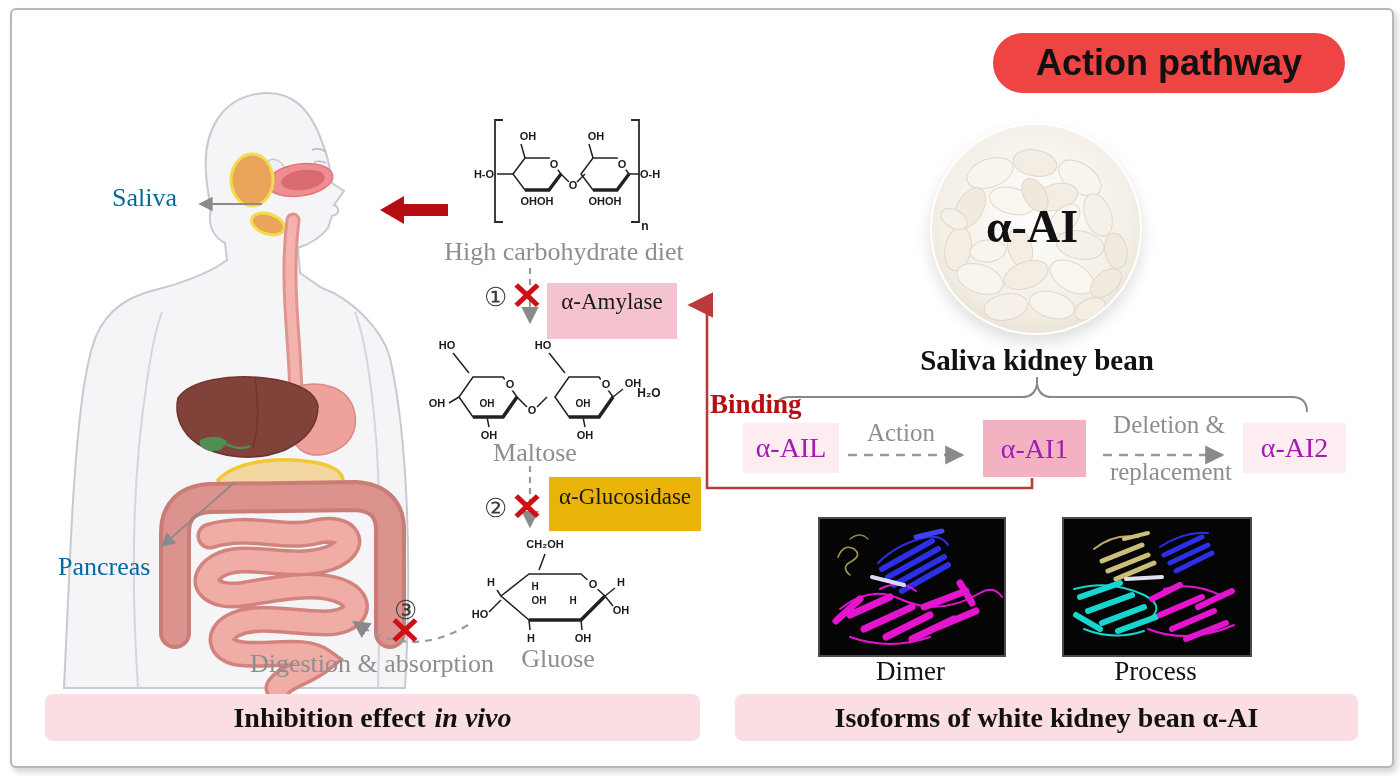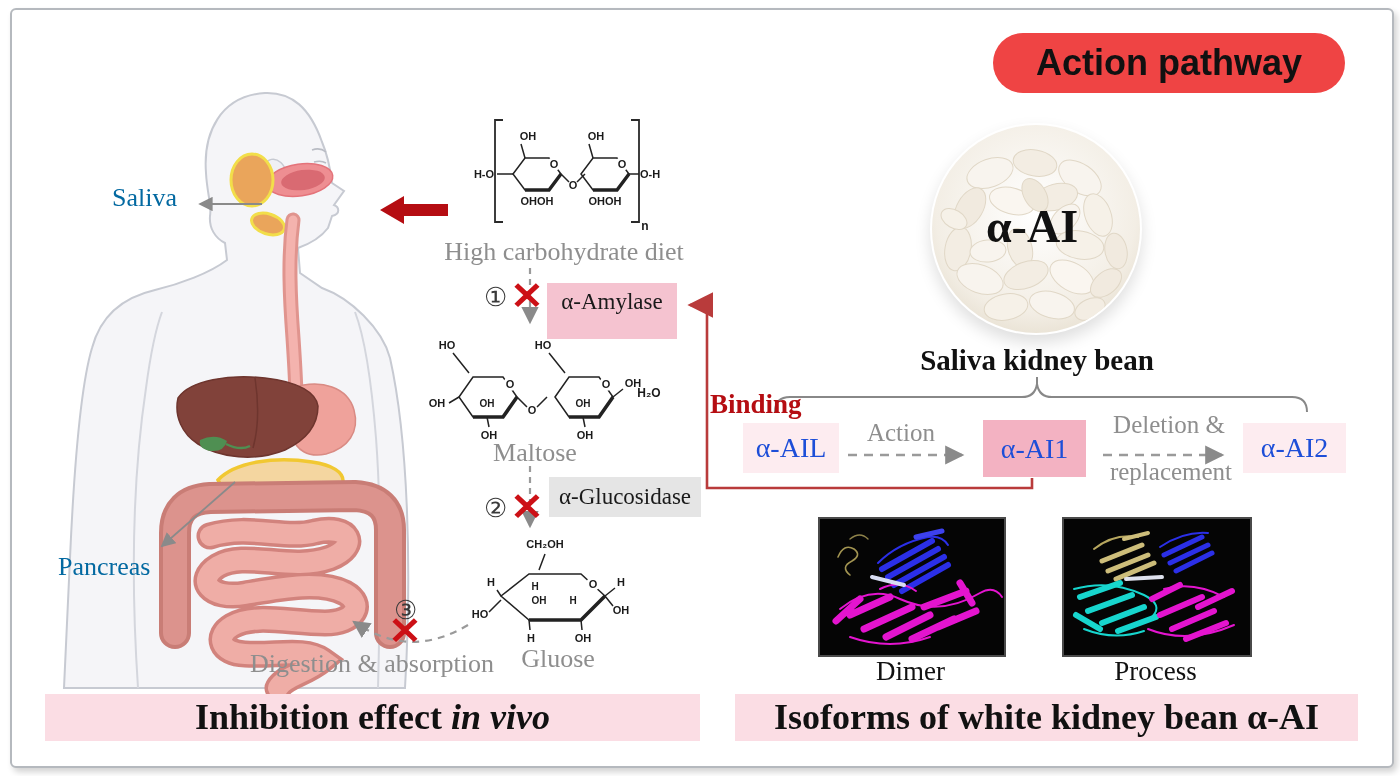"α-AIL" .isobox { color: #1d4ed8 -> #a21caf }
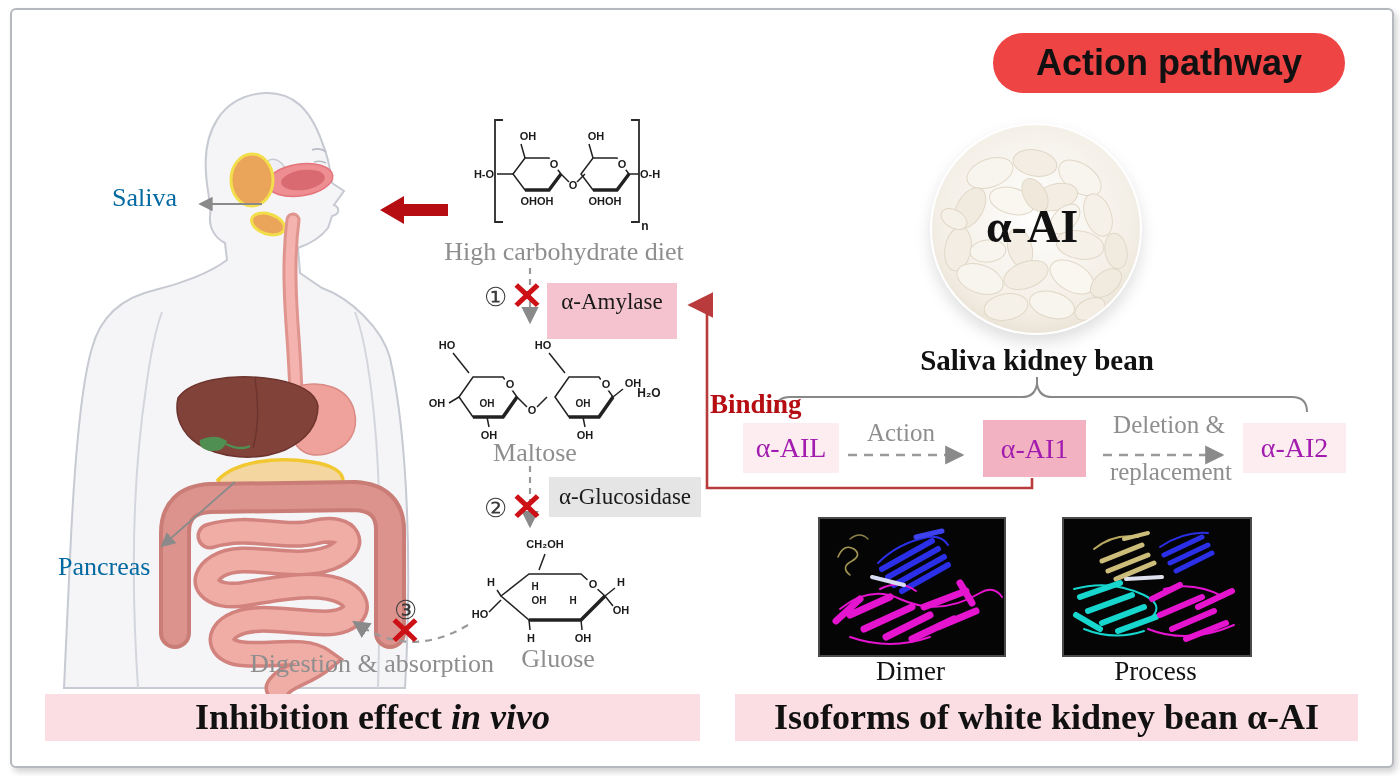"α-Glucosidase" #glucosidase-box { background: #e5e5e5 -> #eab308; height: 40px -> 54px }
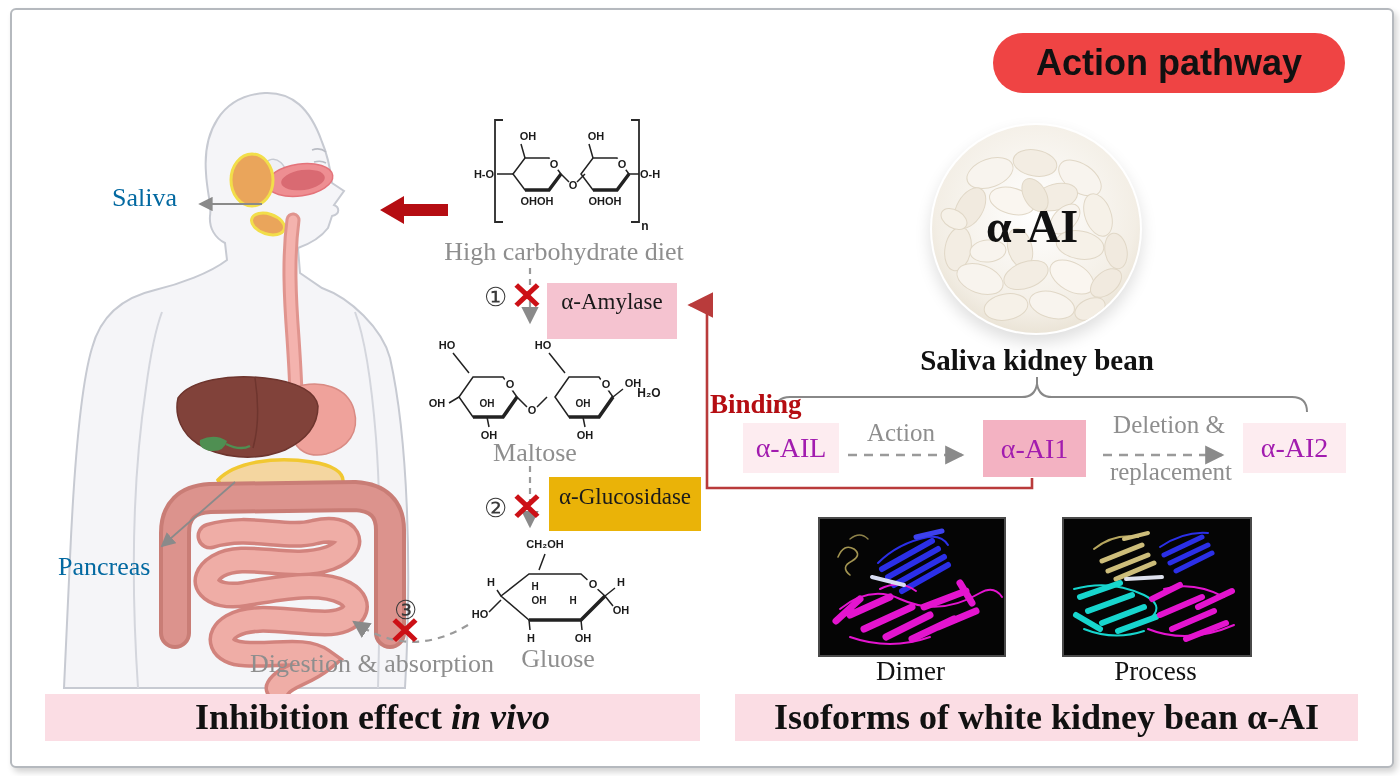"Inhibition effect in vivo" .banner { border-radius: none -> 8px; font-size: 36px -> 28px }
